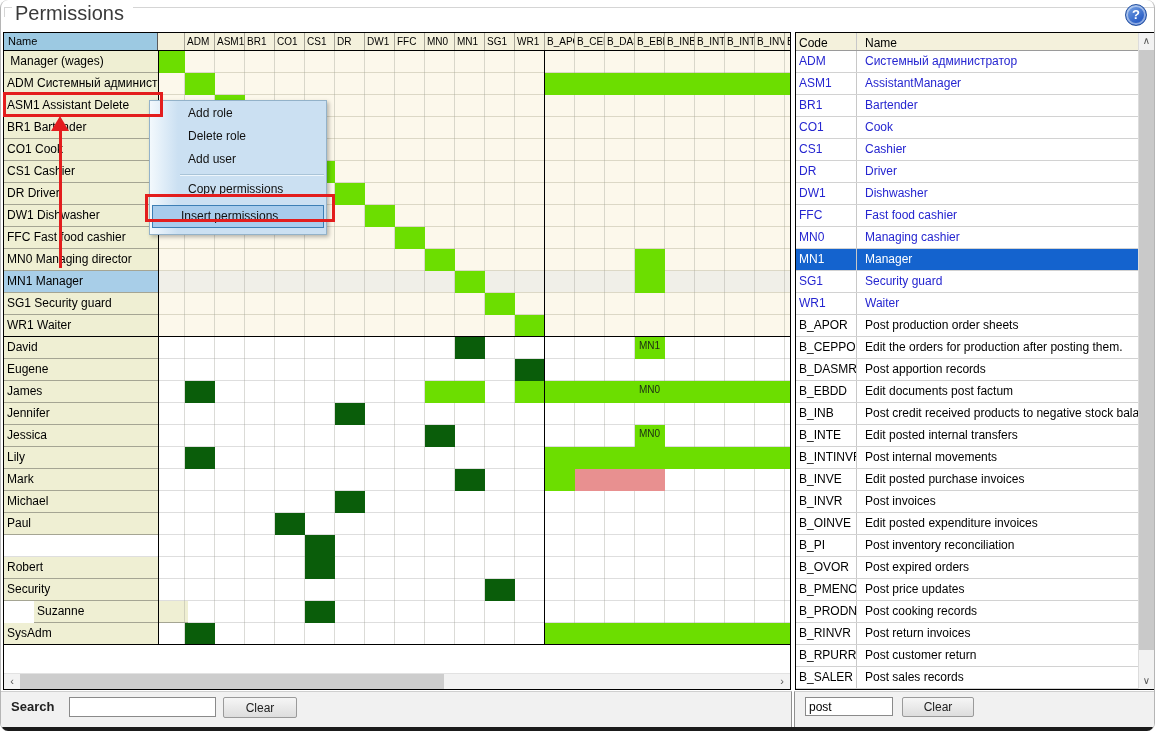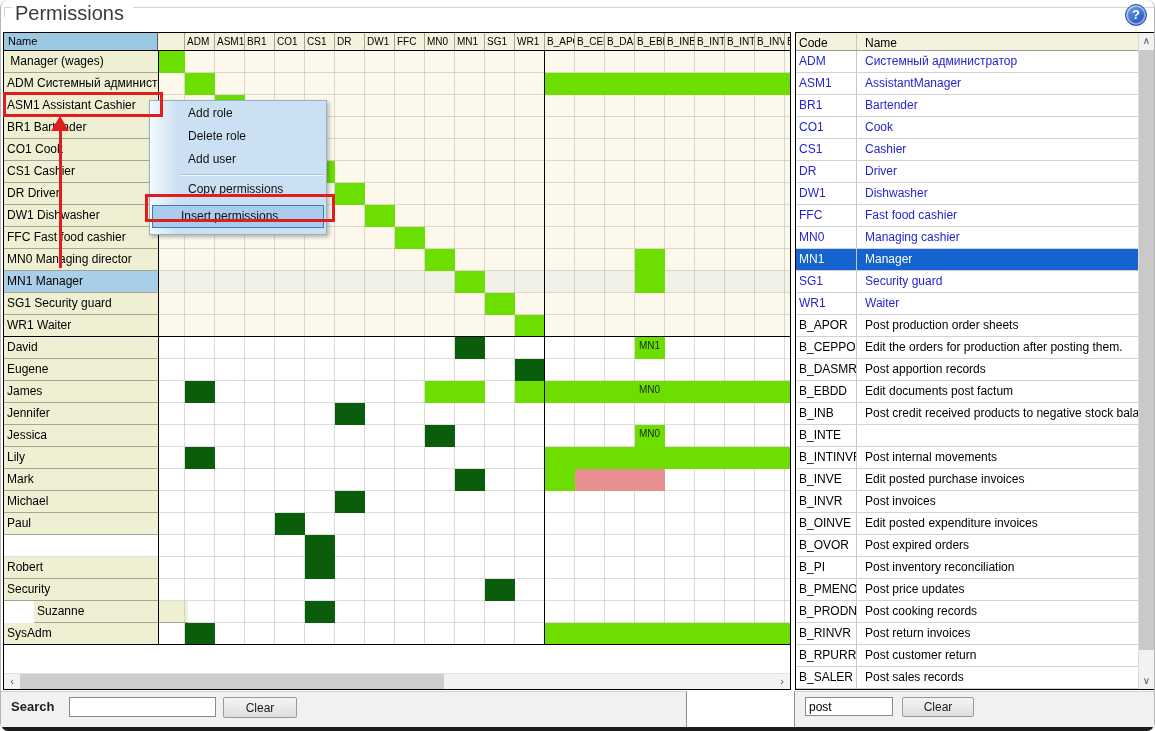"ASM1 Assistant Cashier" div.mlabel { text: Cashier -> Delete }
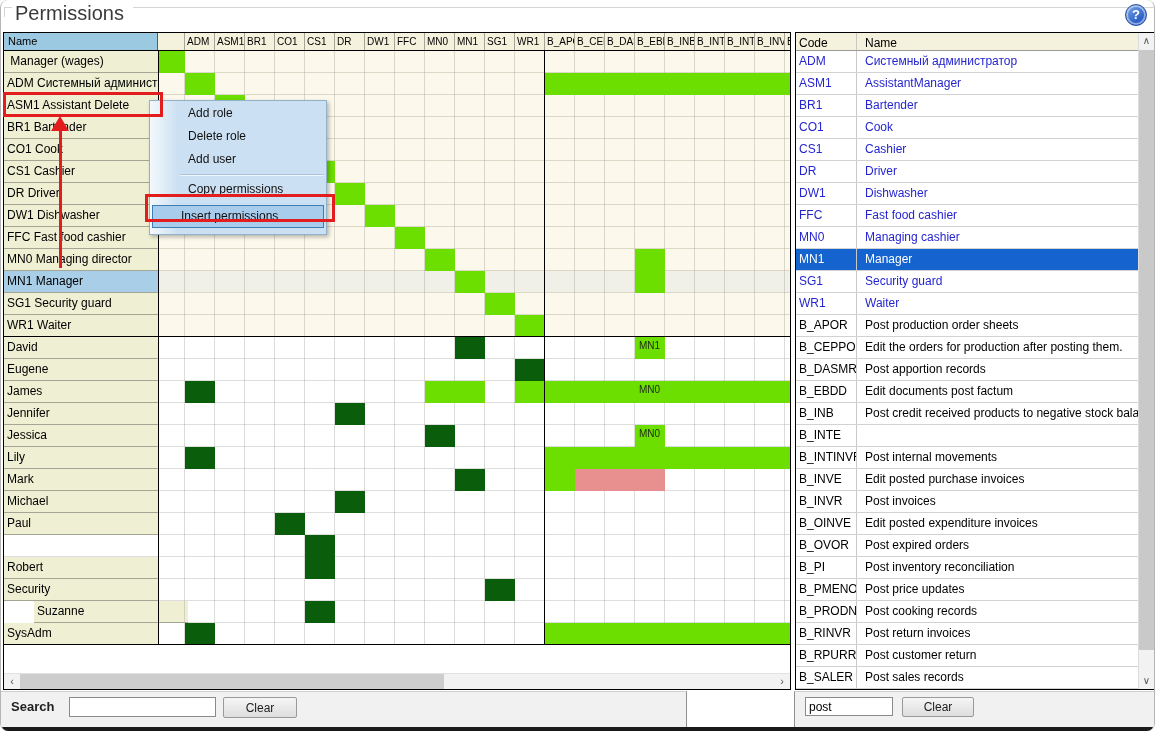"Edit posted internal transfers" div.tc { html: none -> <div>Edit posted internal transfers</div> }
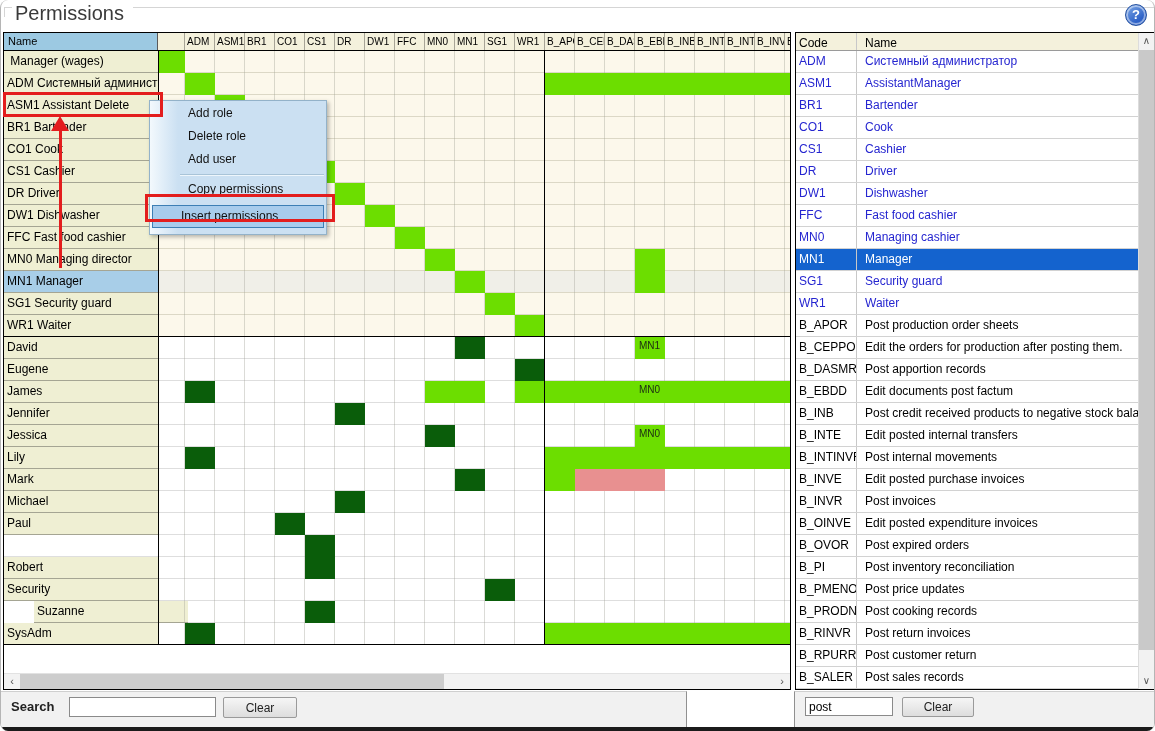"B_OVOR" div.trow { order: before "B_PI" -> after "B_PI" }
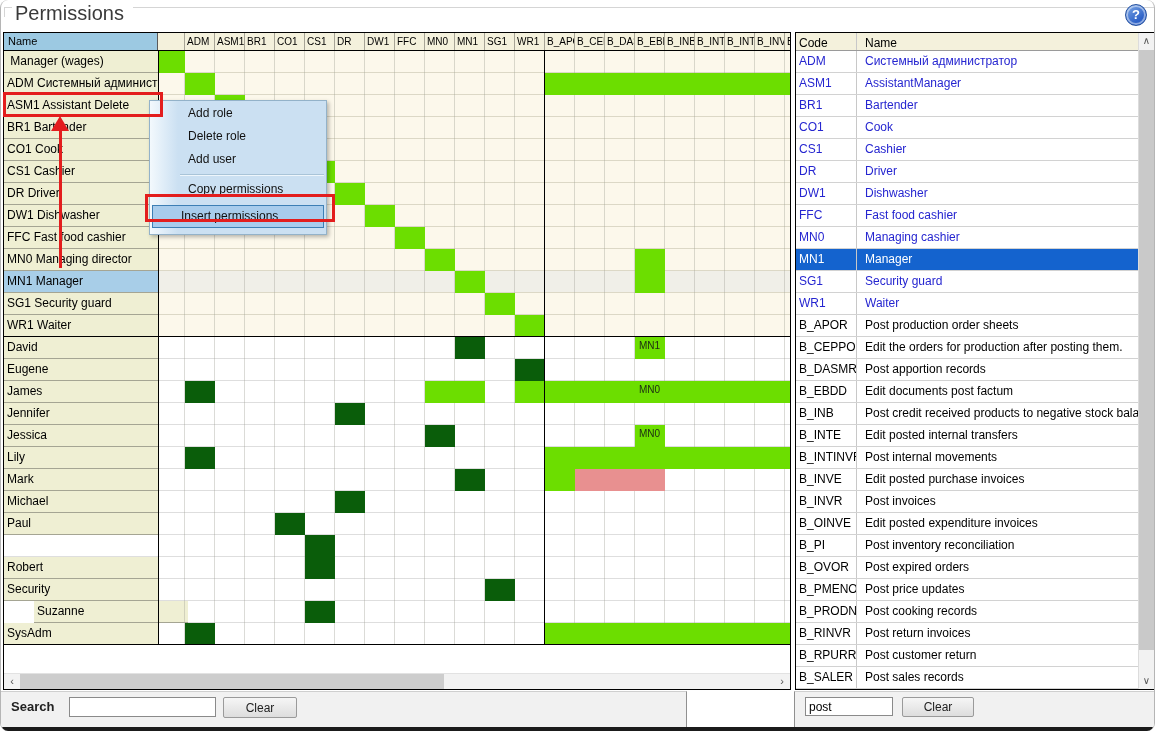"Search" .bbar.left { width: 686px -> 791px }
